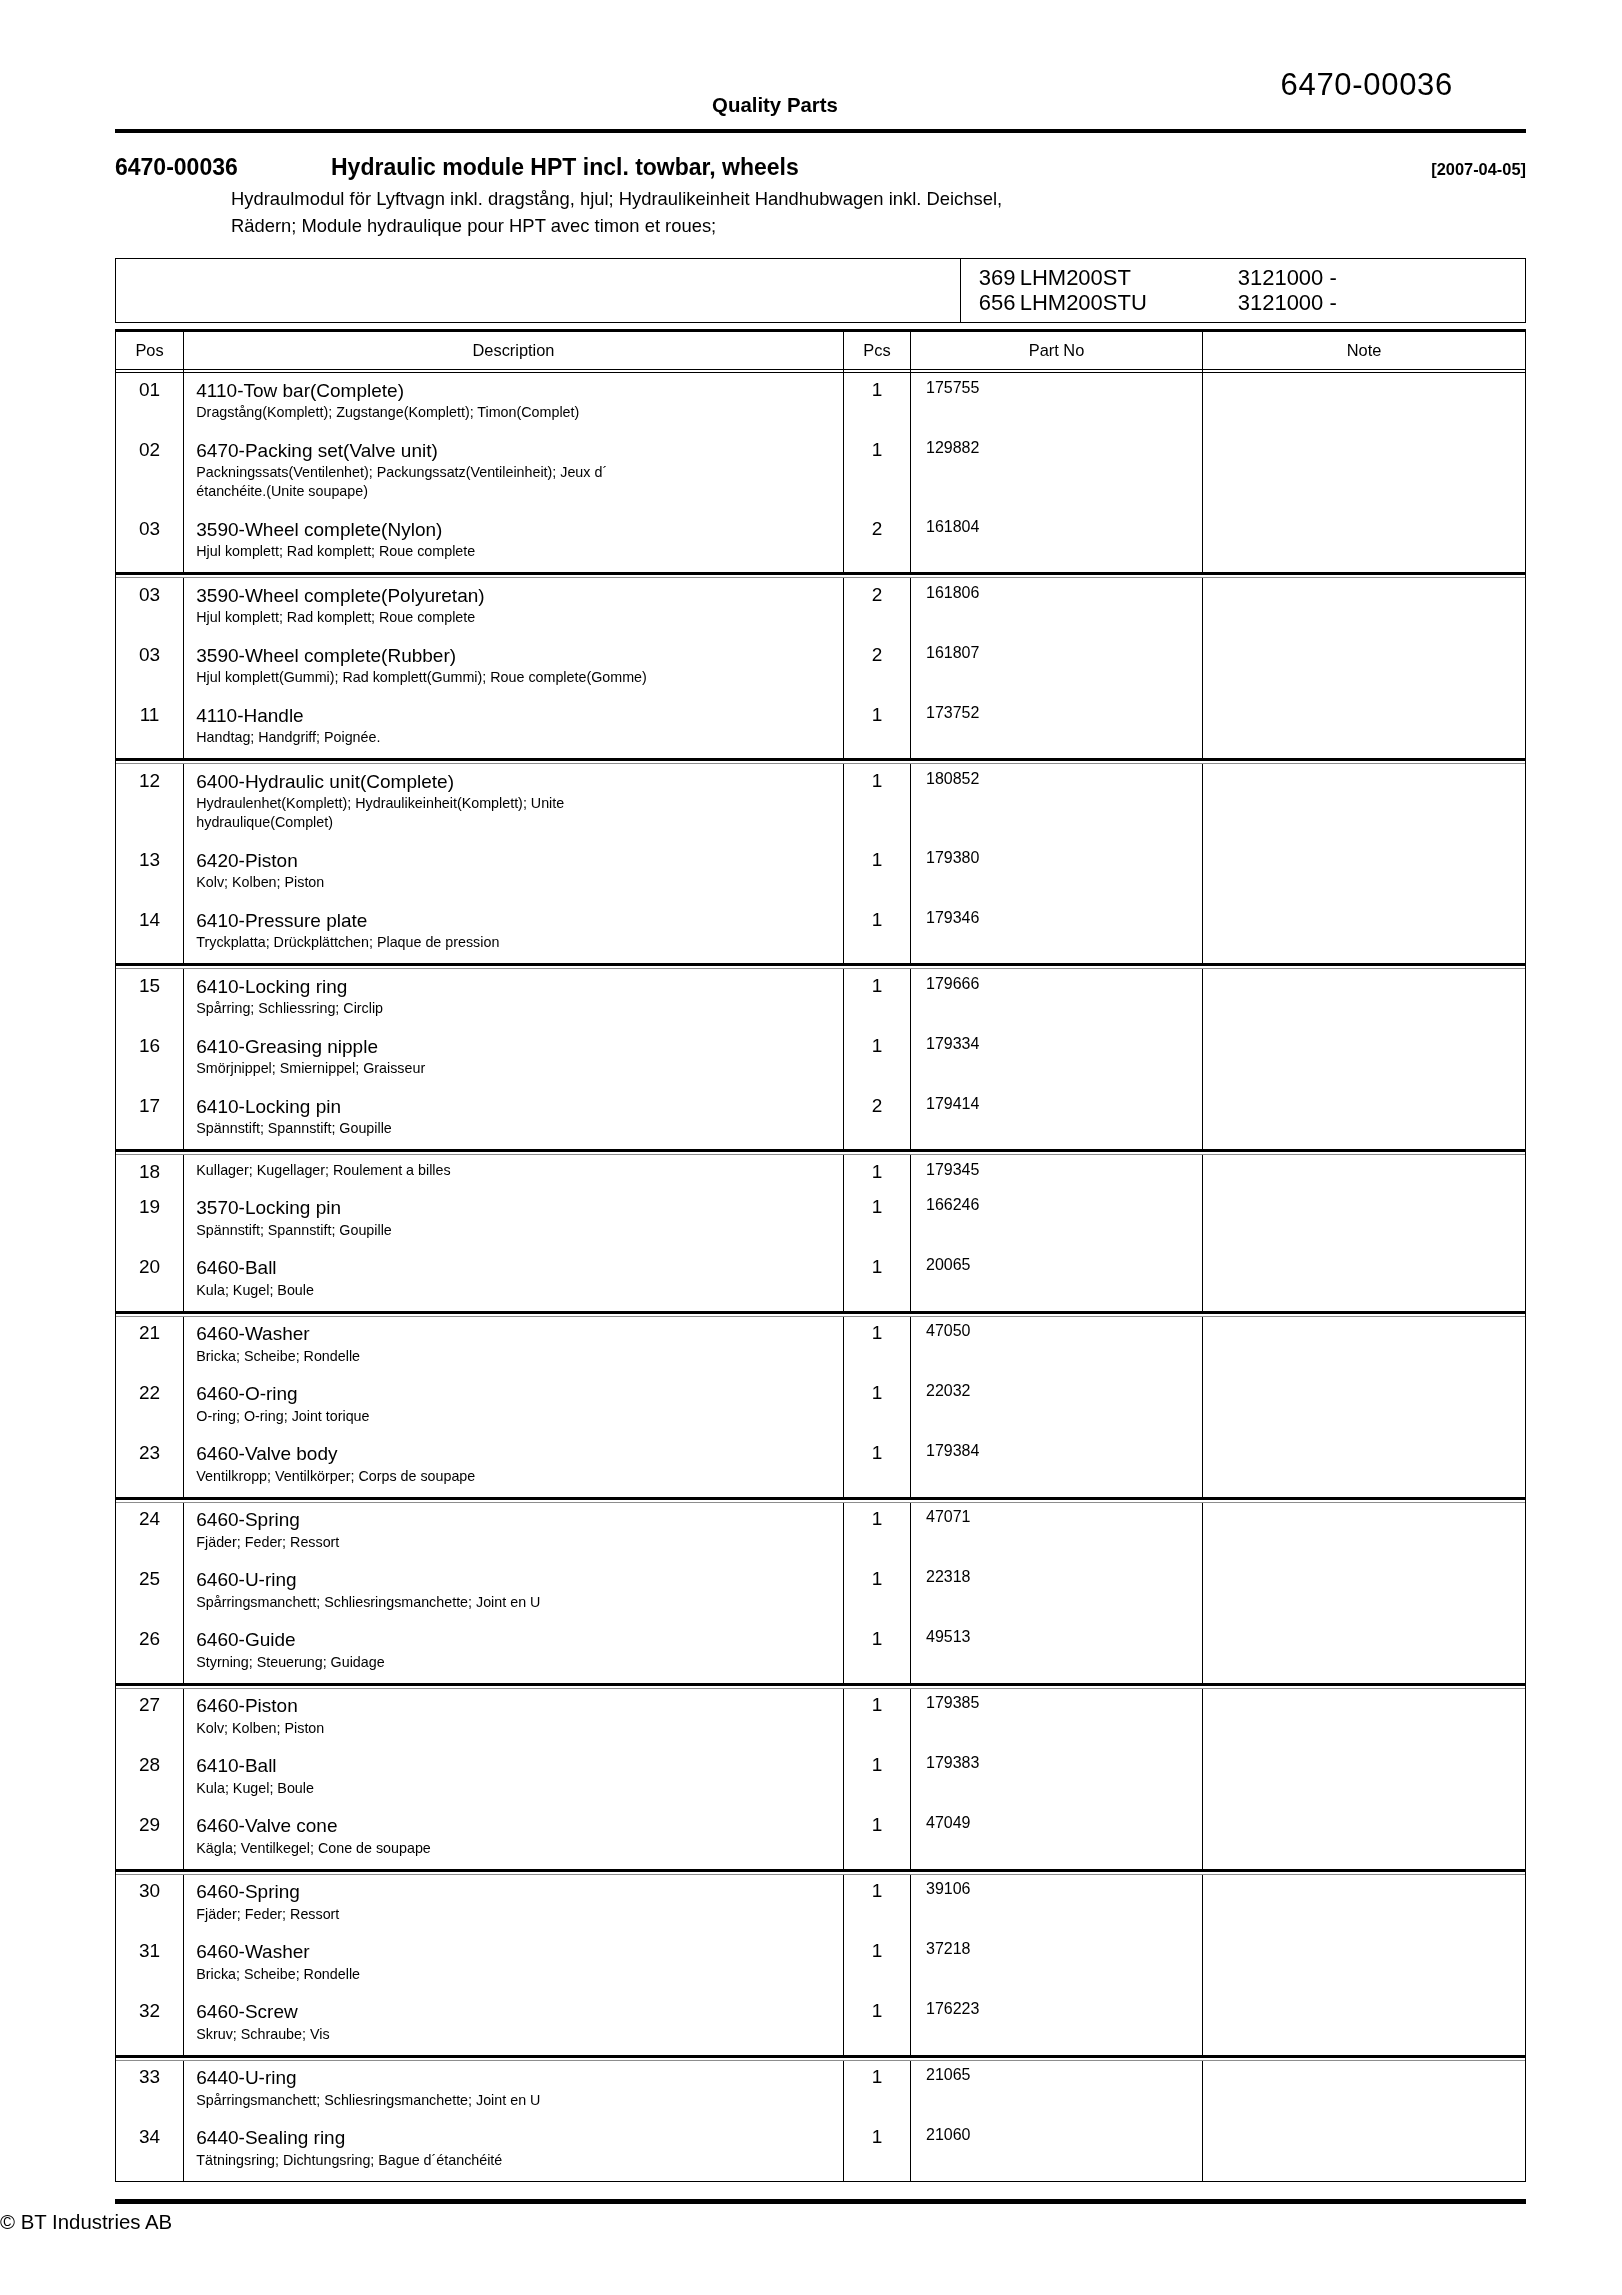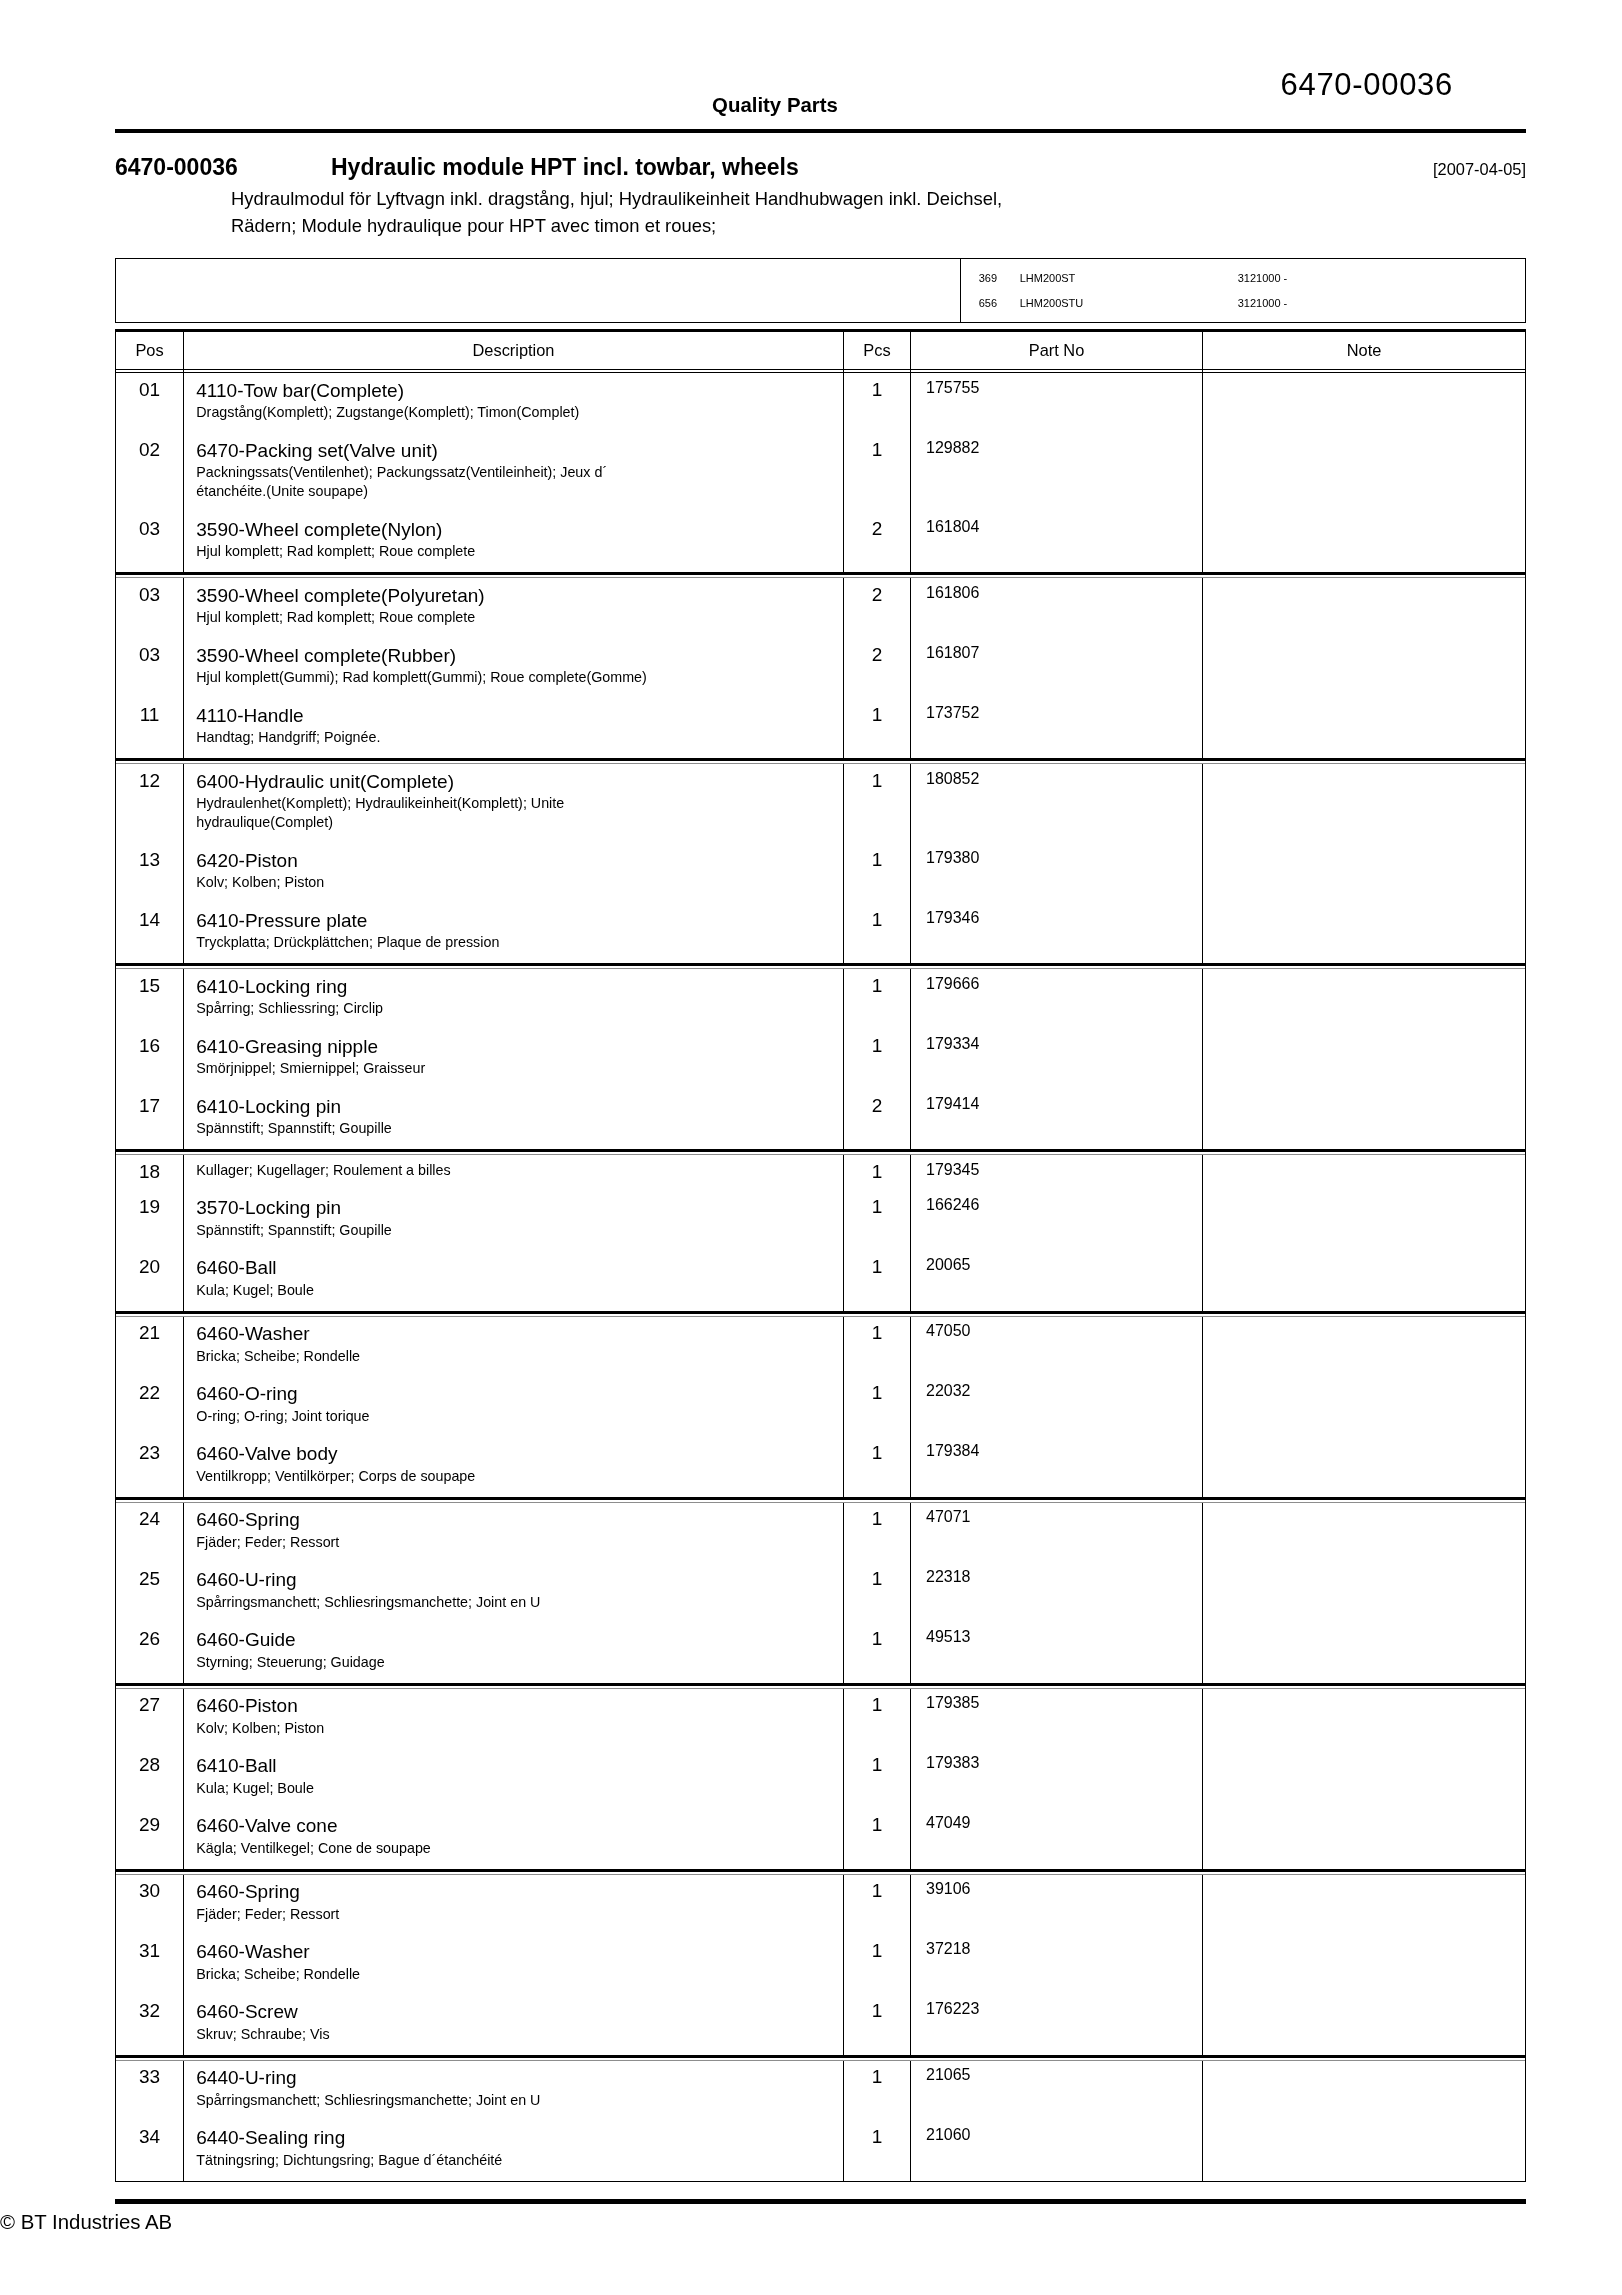"[2007-04-05]" .title-date { font-weight: normal -> bold }
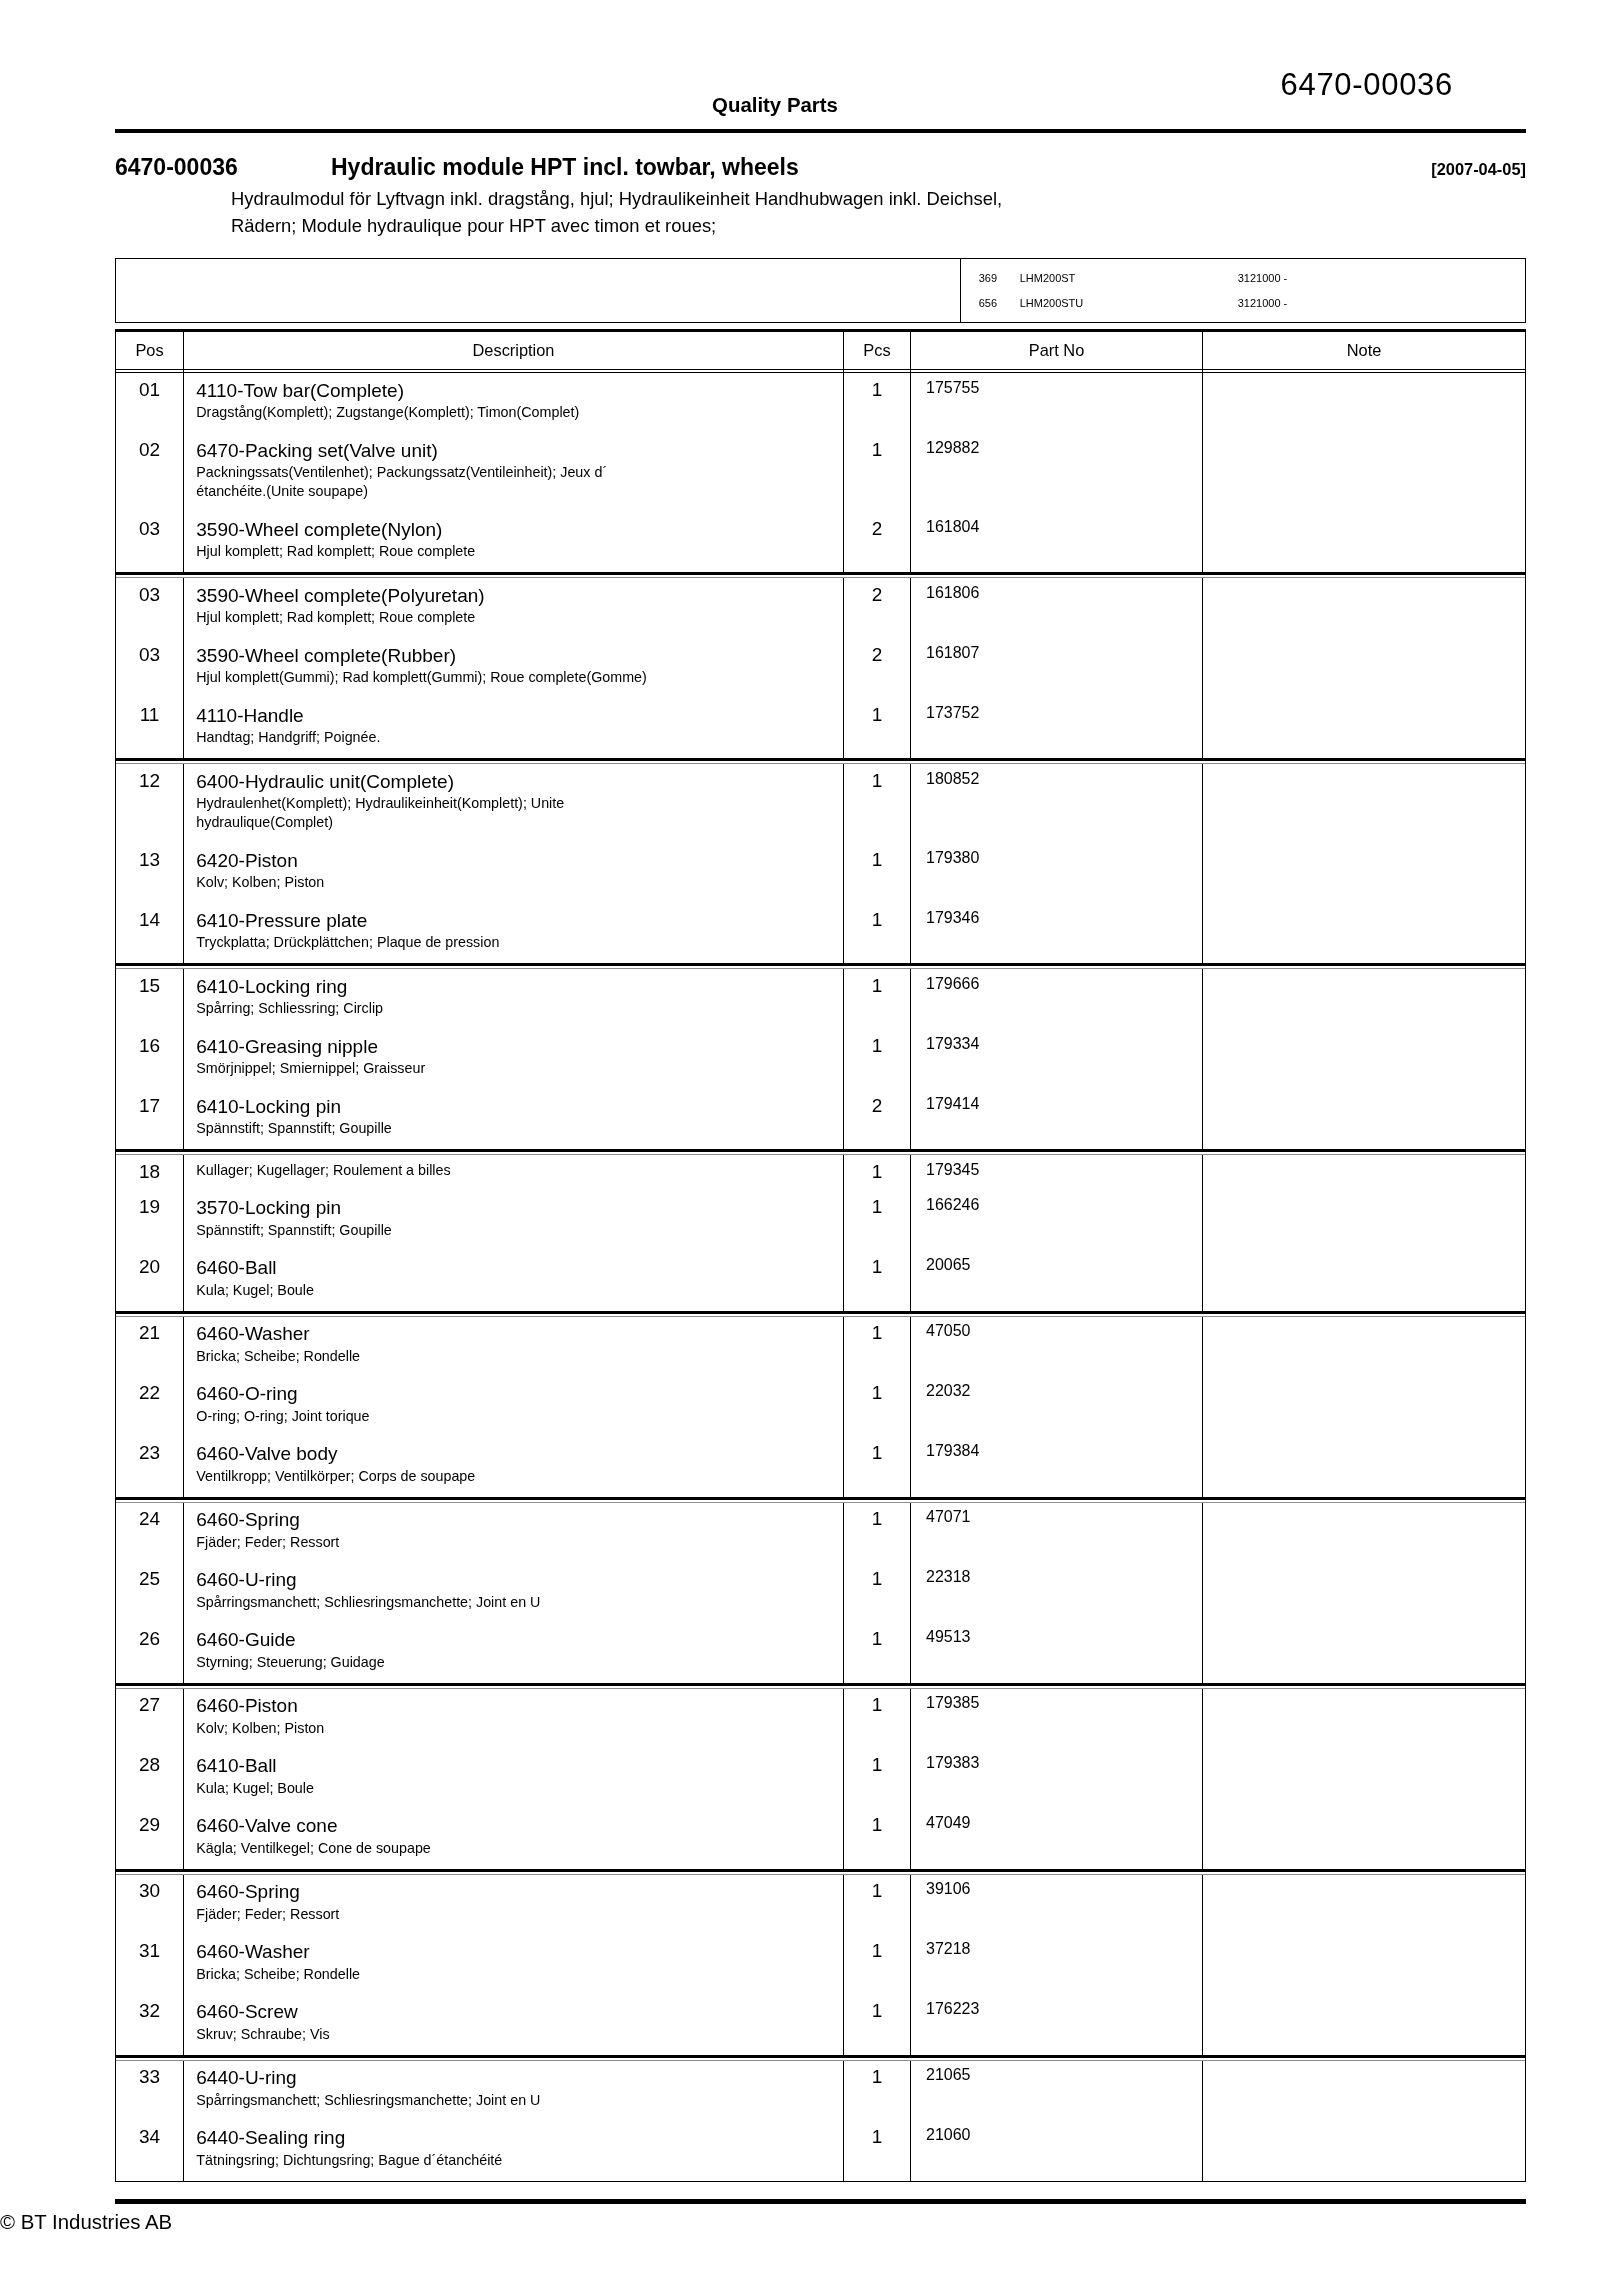"369" .model-row { font-size: 11px -> 22px }
